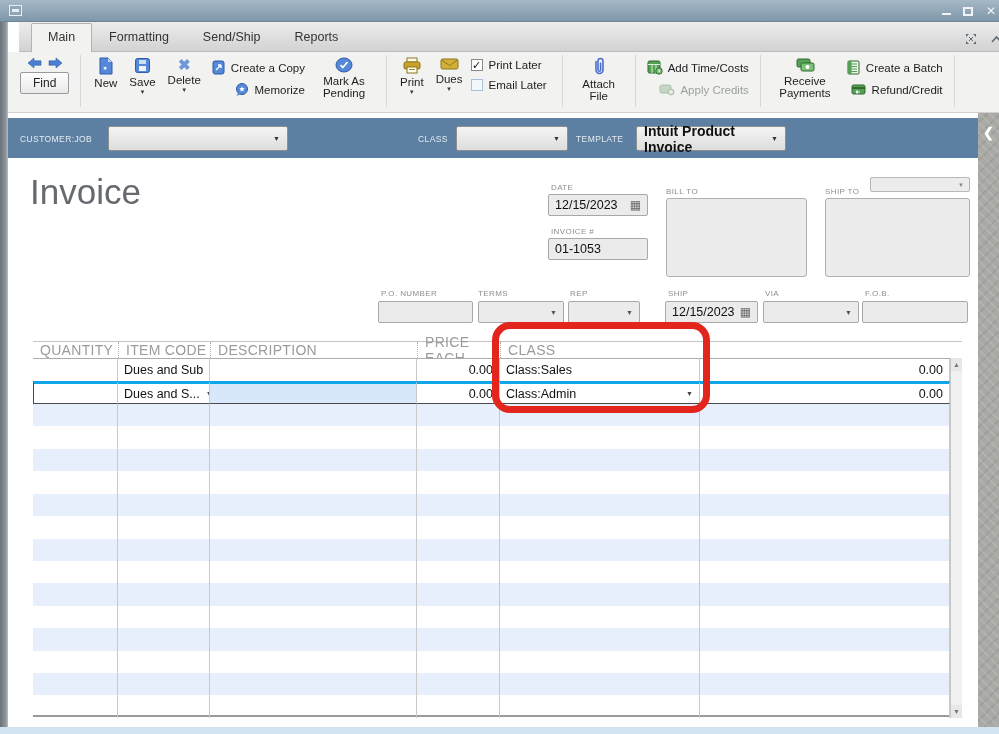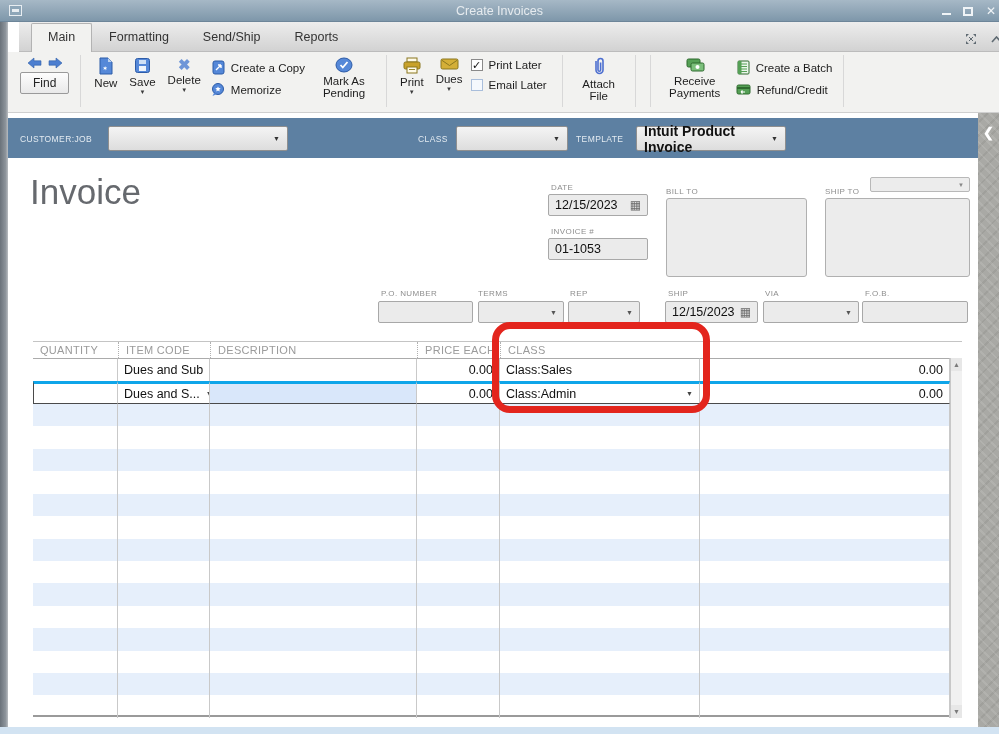"Create Invoices" div.title-text { html: <div>Create Invoices</div> -> none }
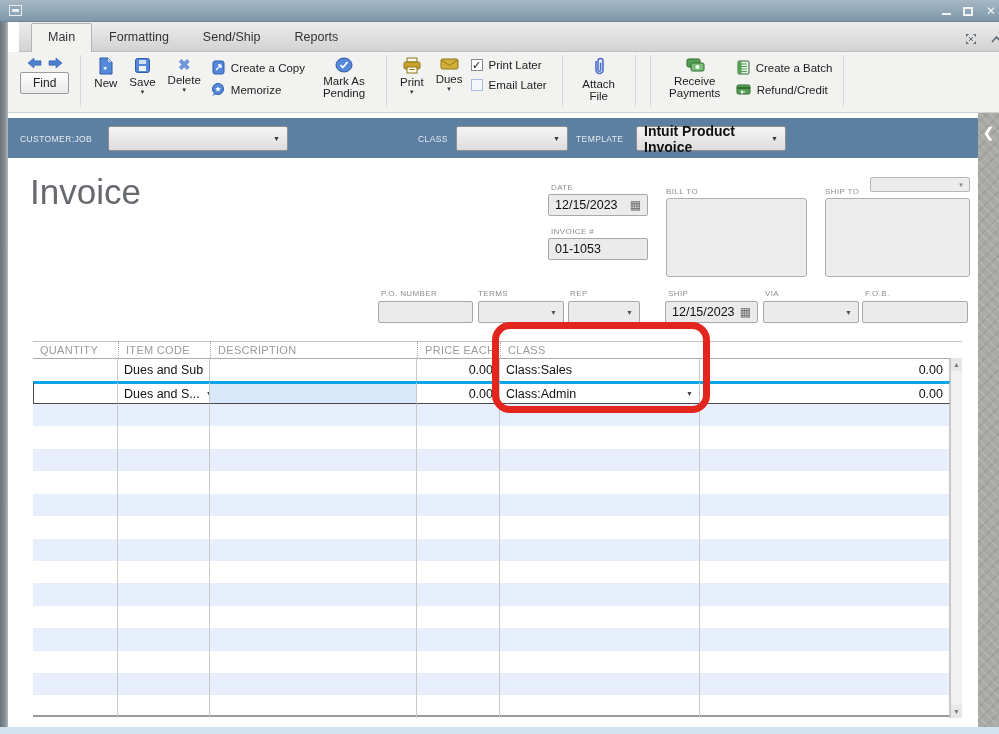"Create a Copy" .vstack { align-items: flex-start -> flex-end }
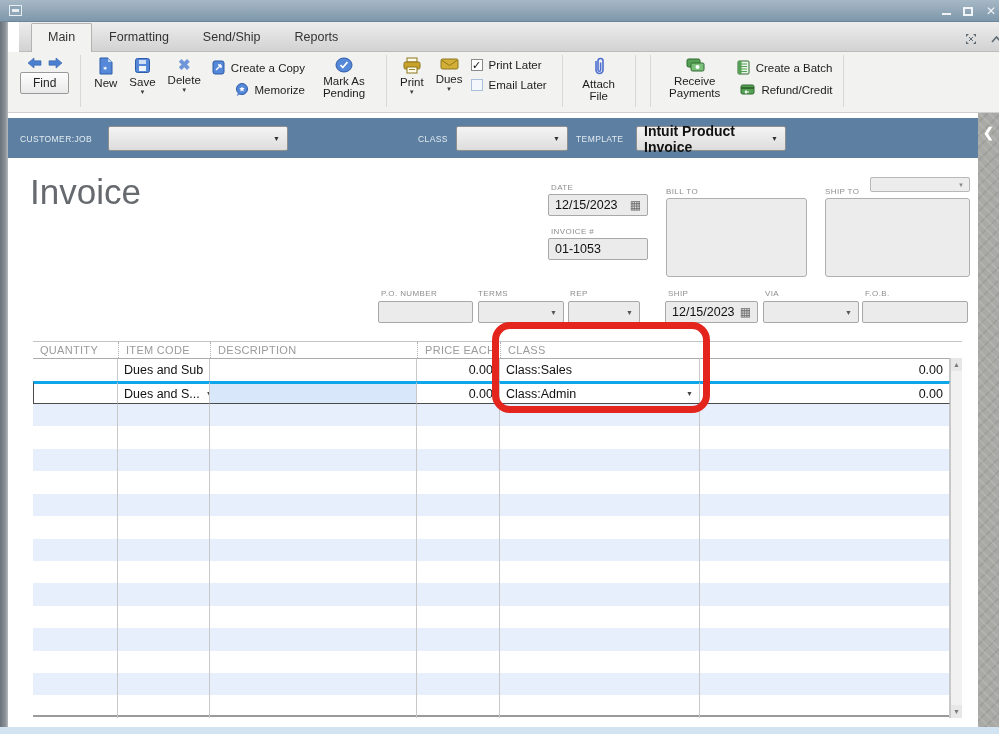"Add Time/Costs" div.vstack { html: none -> <div> <div> <span> <svg> <rect></rect> <path></path> <circle></circle> <path></path> </svg> </span> <span>Add Time/Costs</span> </div> <div> <span> <svg> <rect></rect> <circle></circle> <path></path> </svg> </span> <span>Apply Credits</span> </div> </div> }
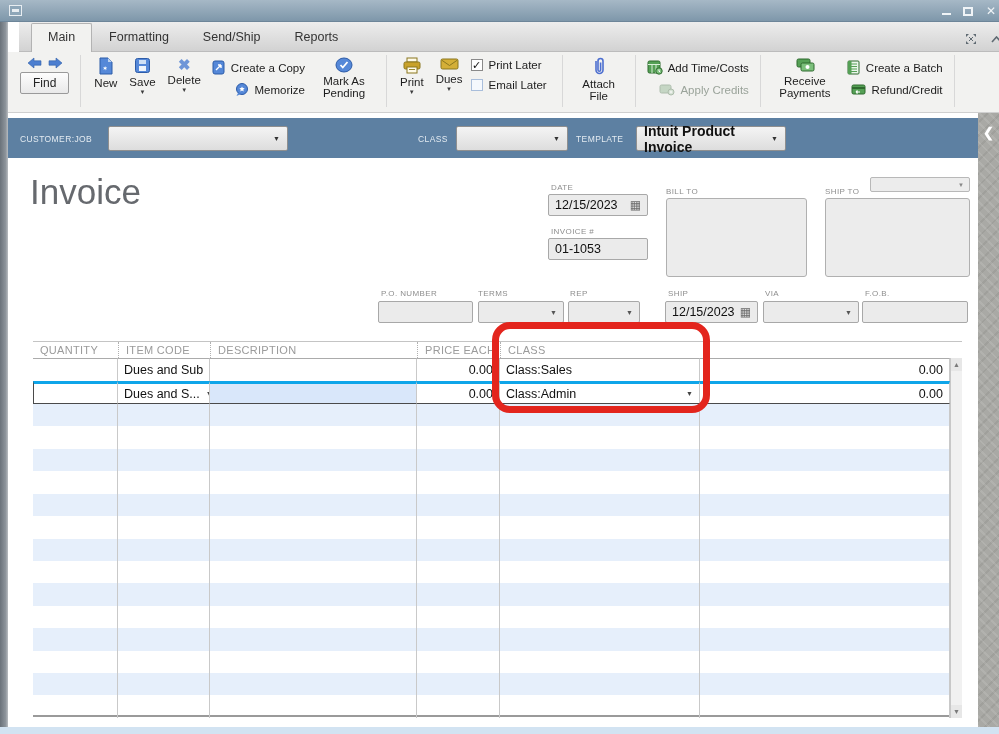"QUANTITY" .ghead .hc { font-size: 11px -> 14px }
